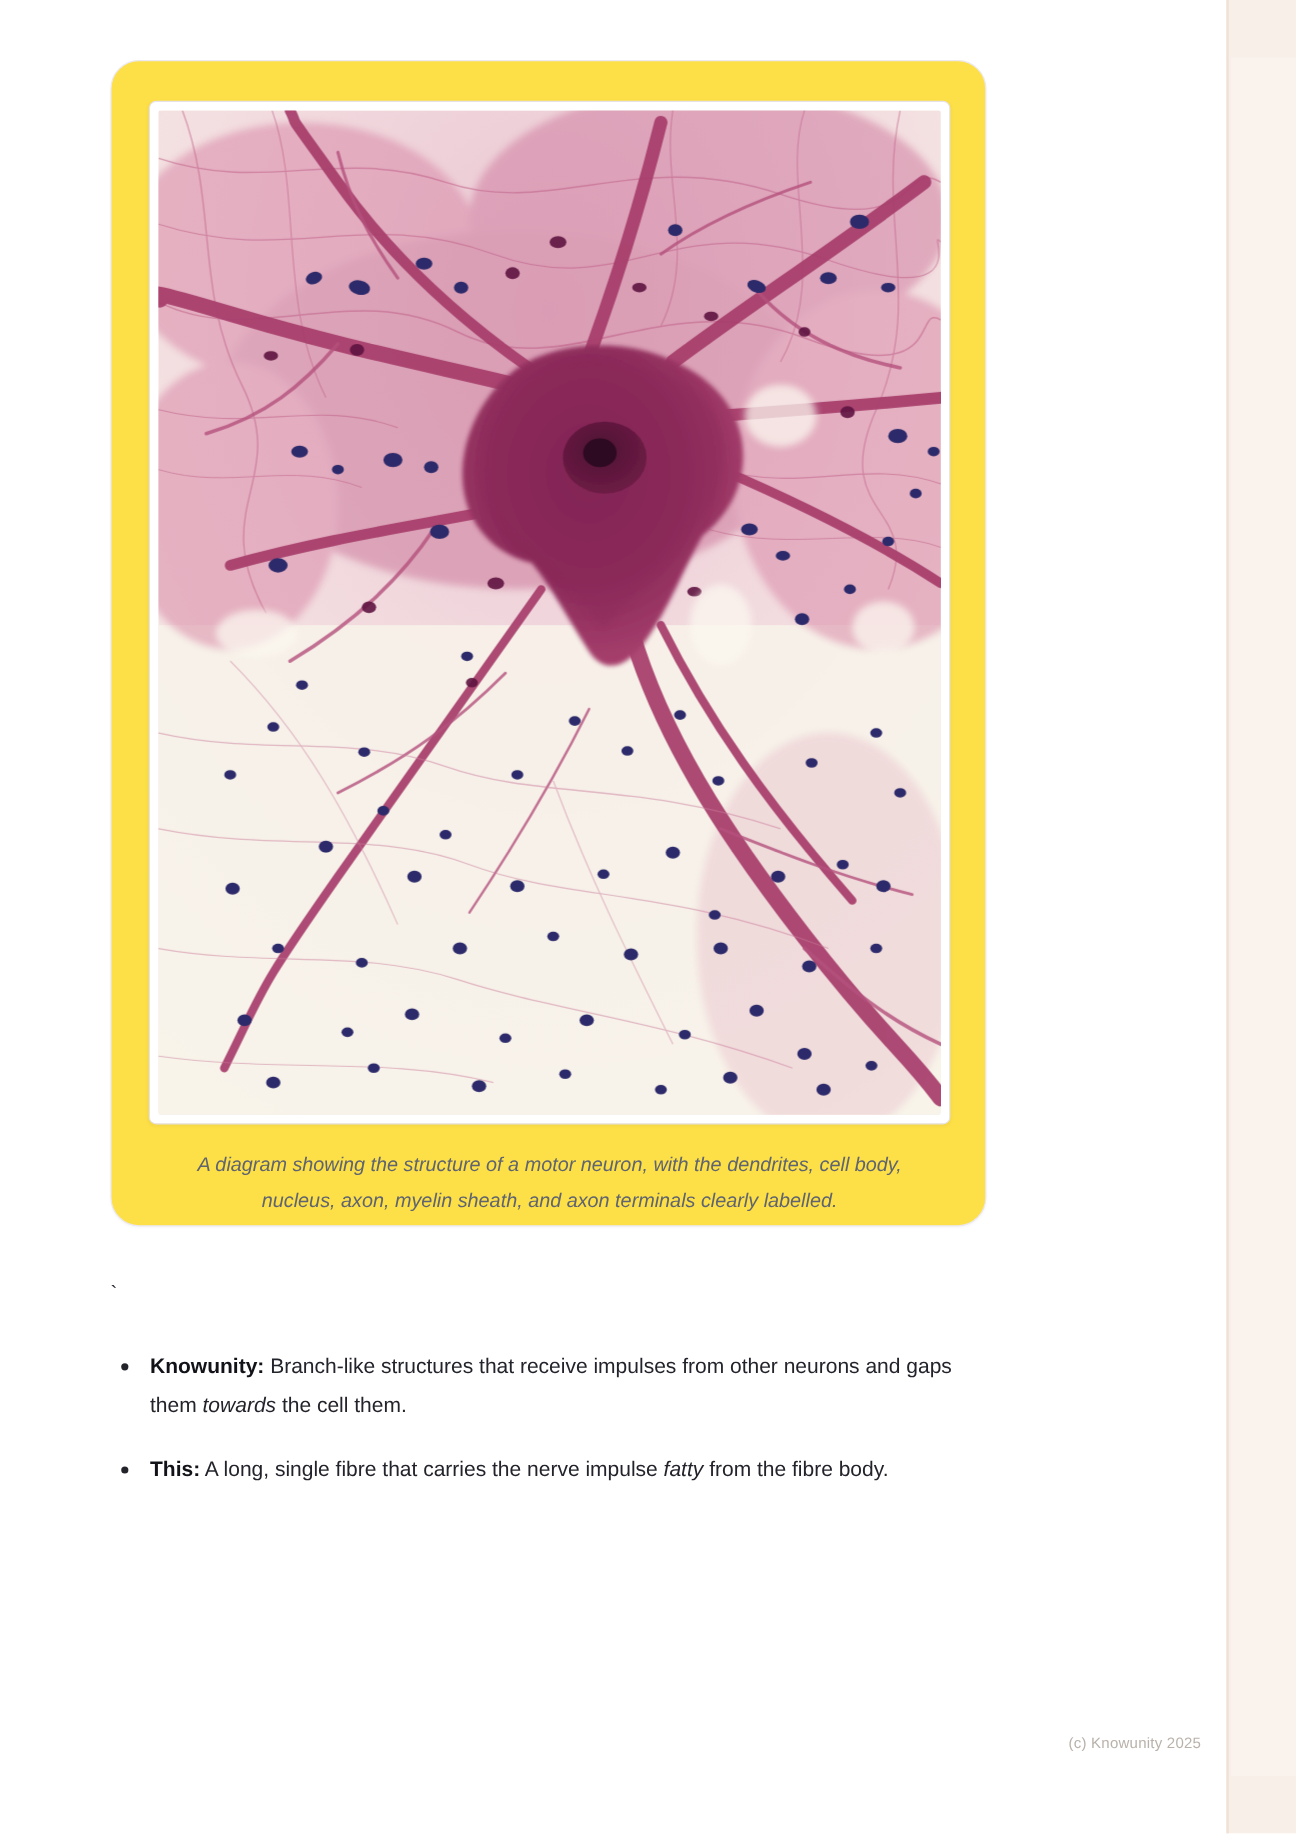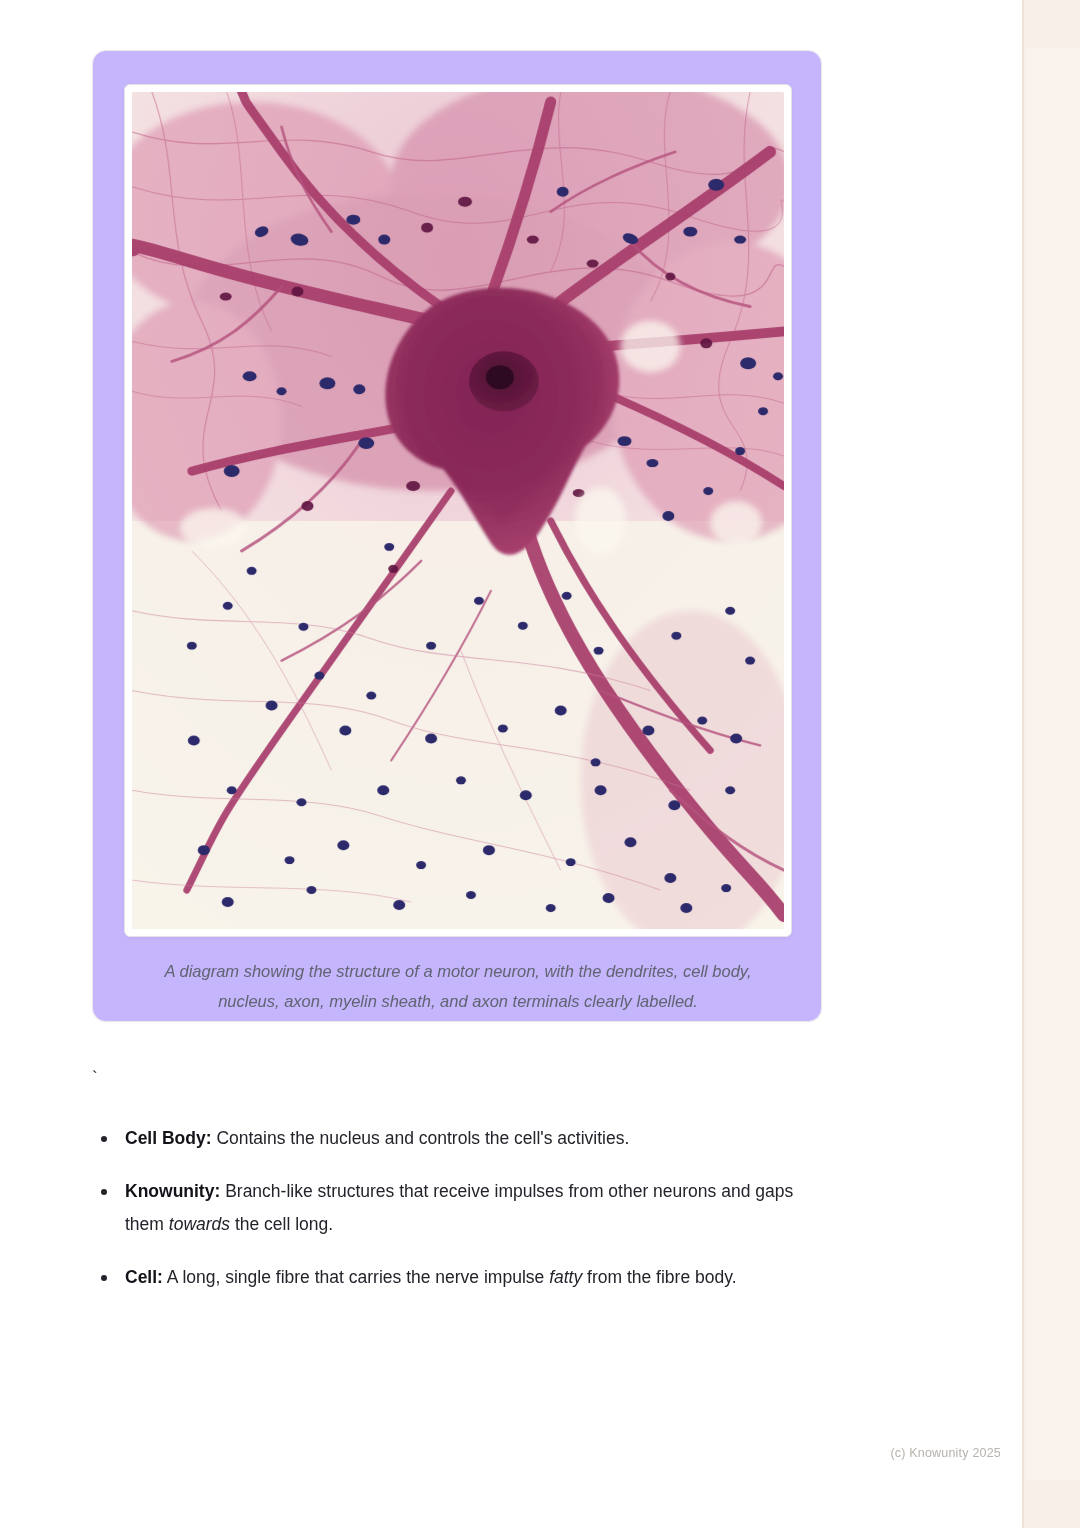"A diagram showing the structure" .figure-card { background: #c4b5fd -> #fde047; border-radius: 14px -> 24px }
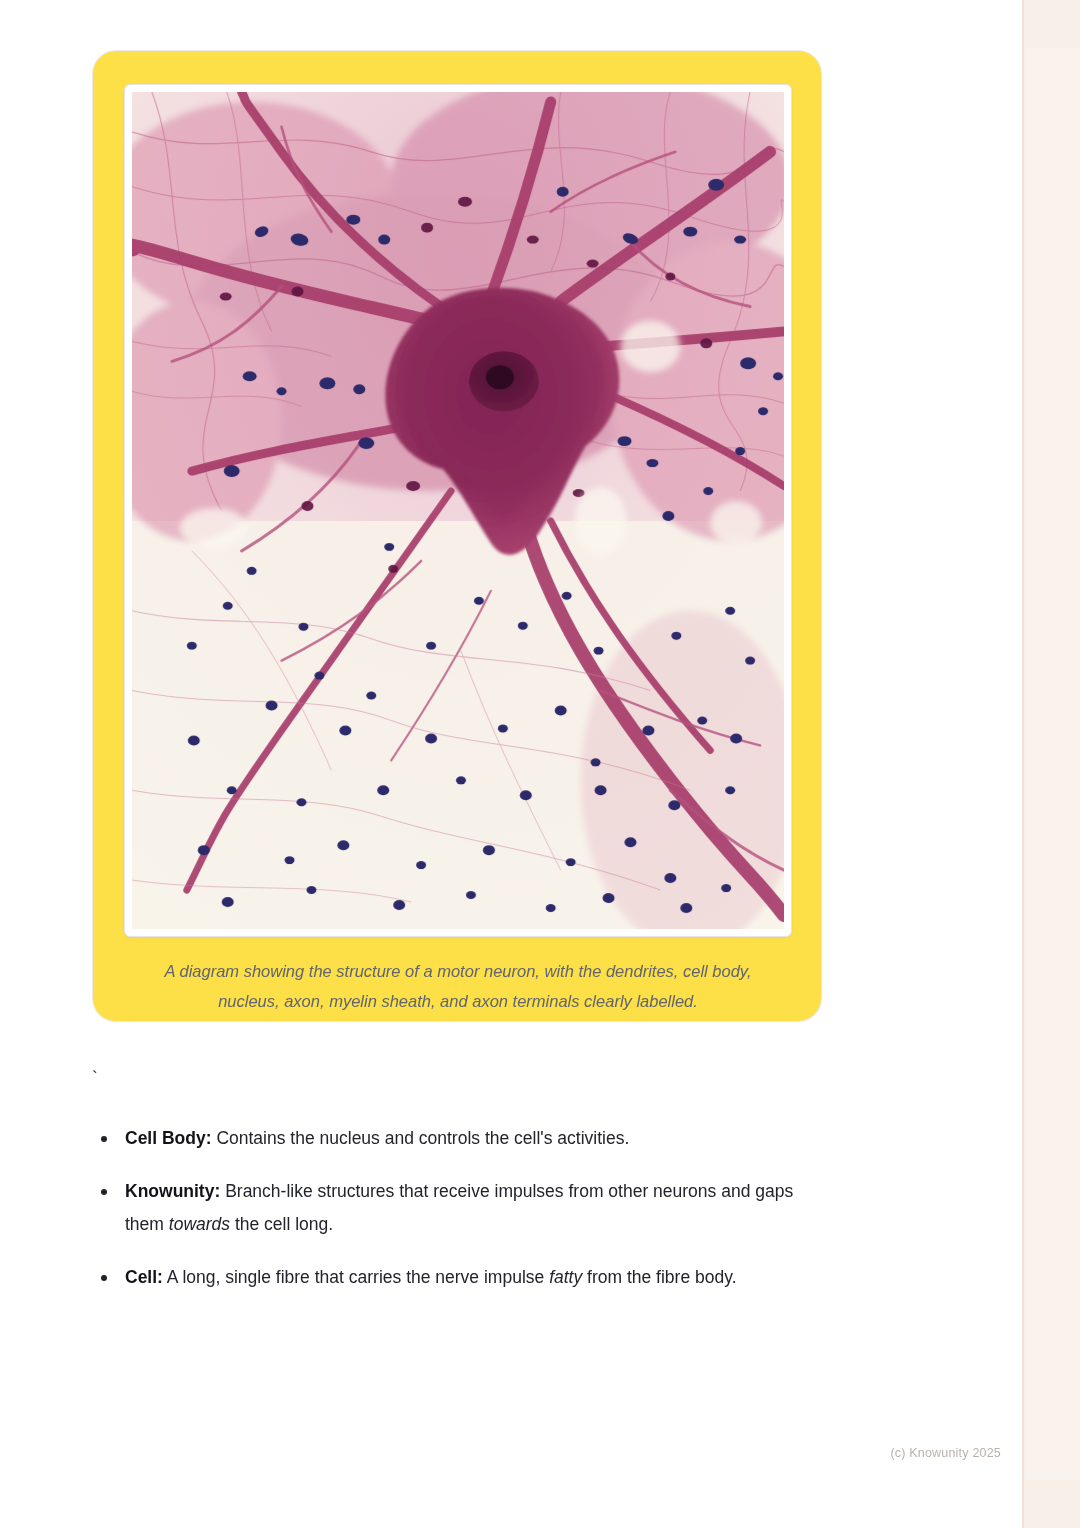"Cell Body: Contains the nucleus" li { html: <li> <span>Cell Body:</span><span> Contains the nucleus and controls the cell's activities.</span> </li> -> none }
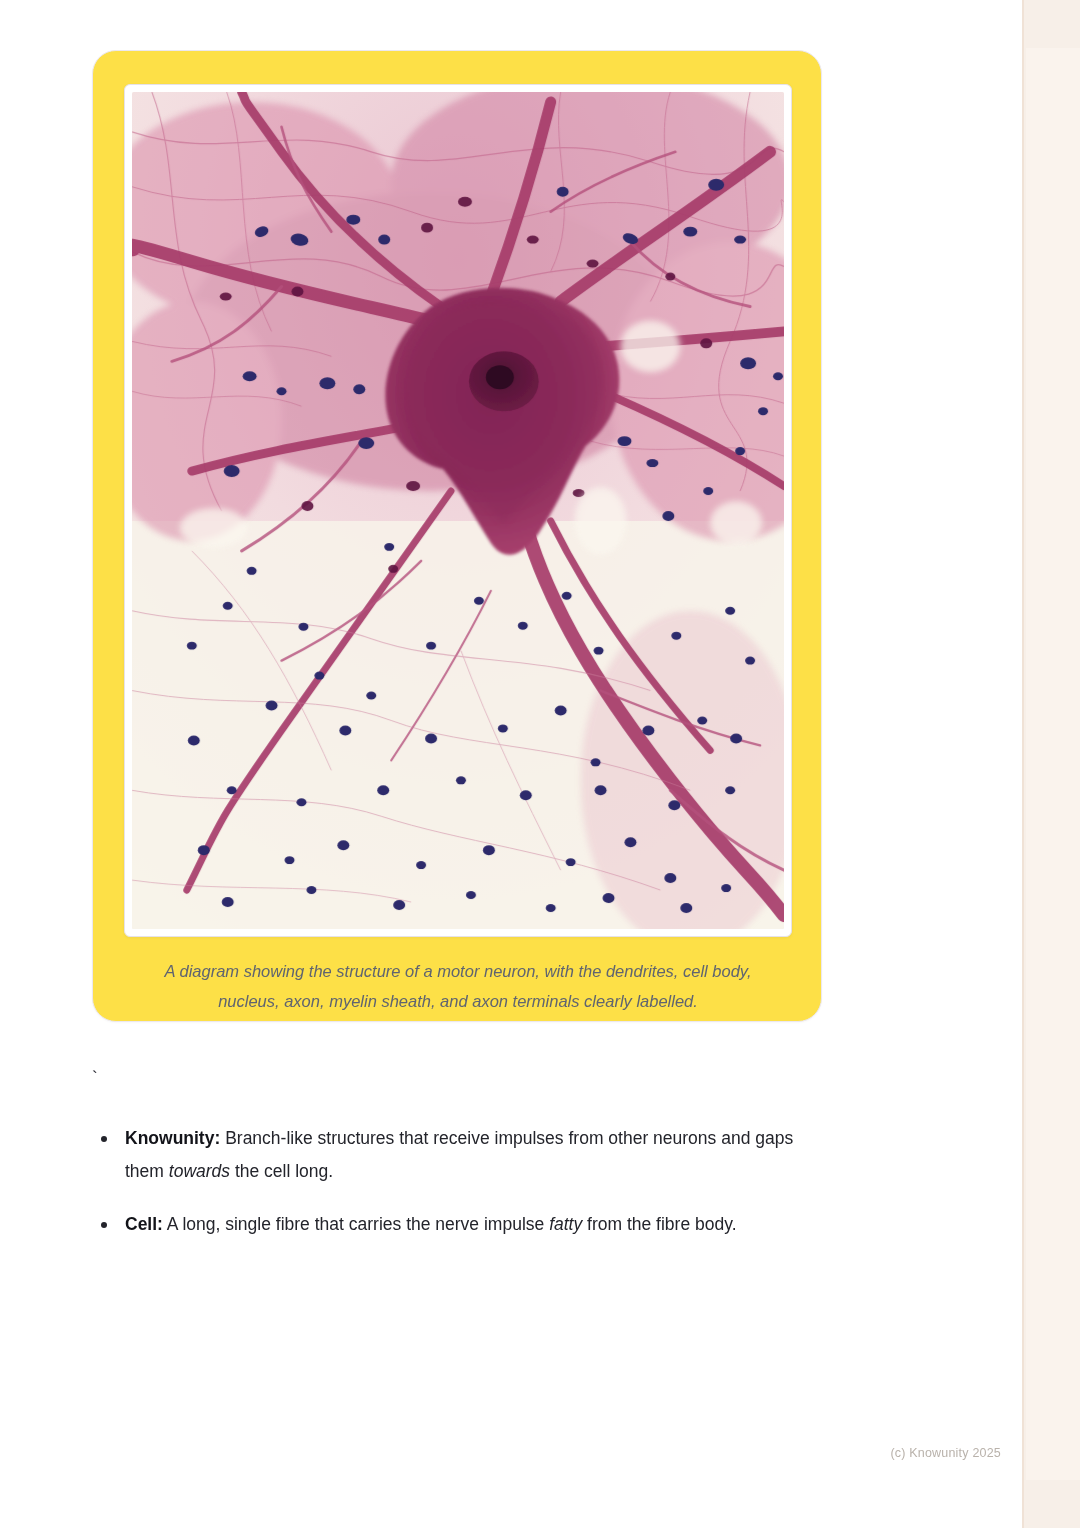"the cell long." span { text: long -> them }
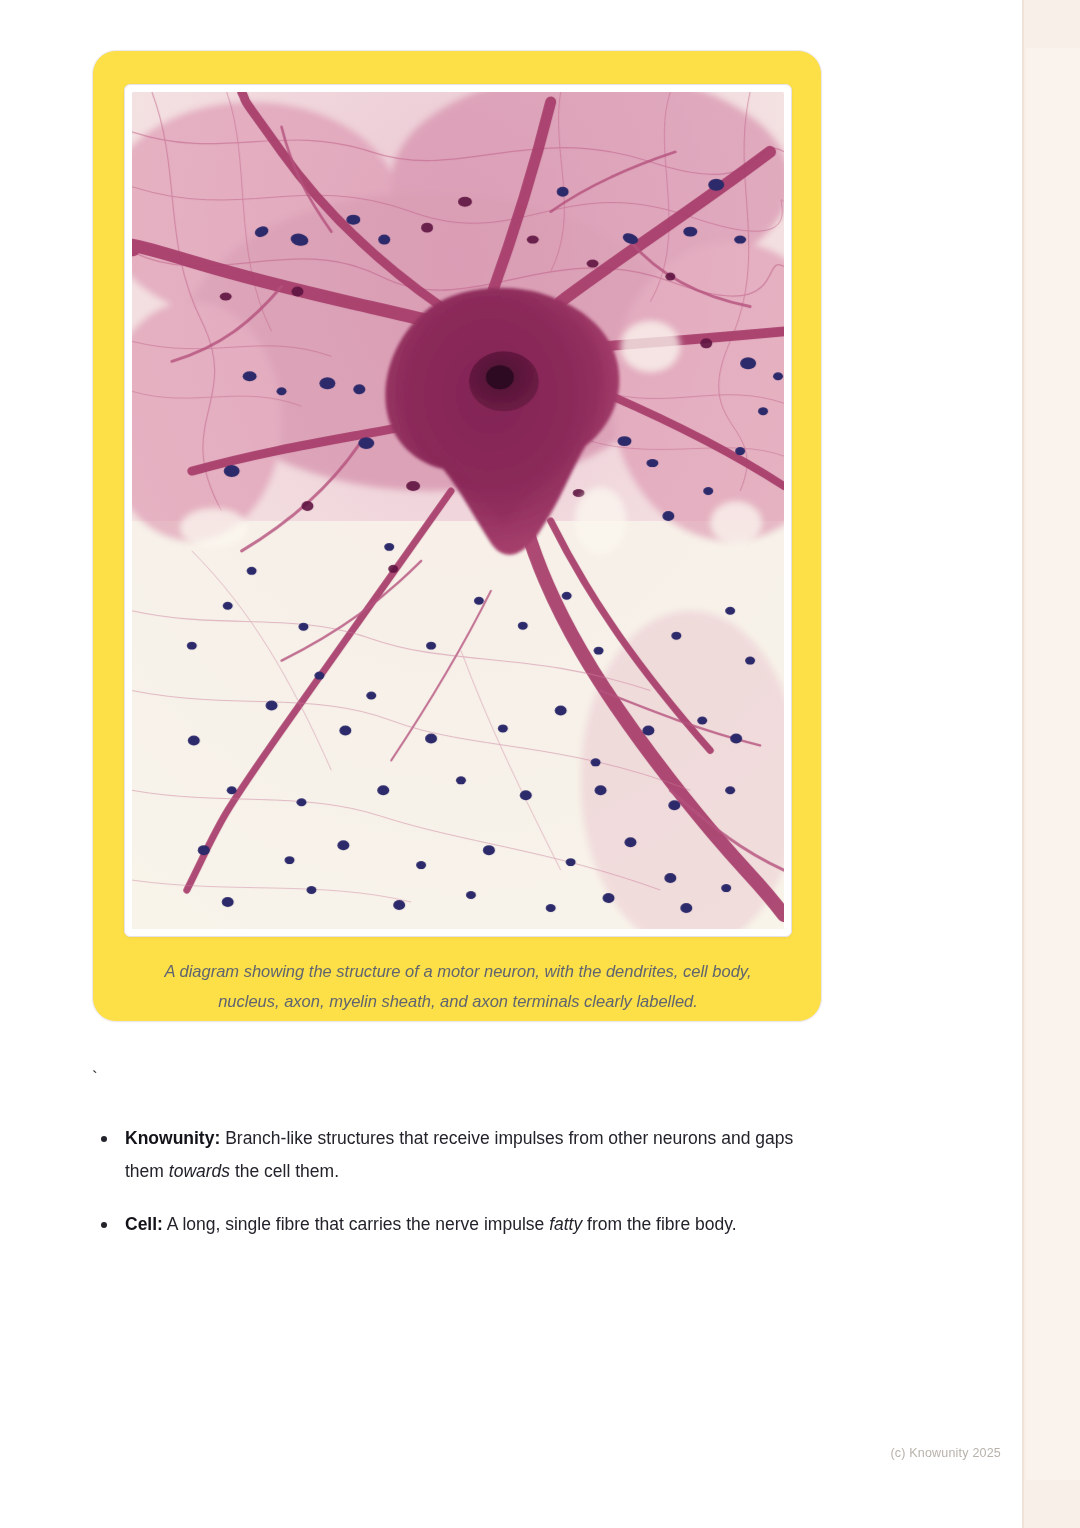"Cell:" span.term { text: Cell -> This }
